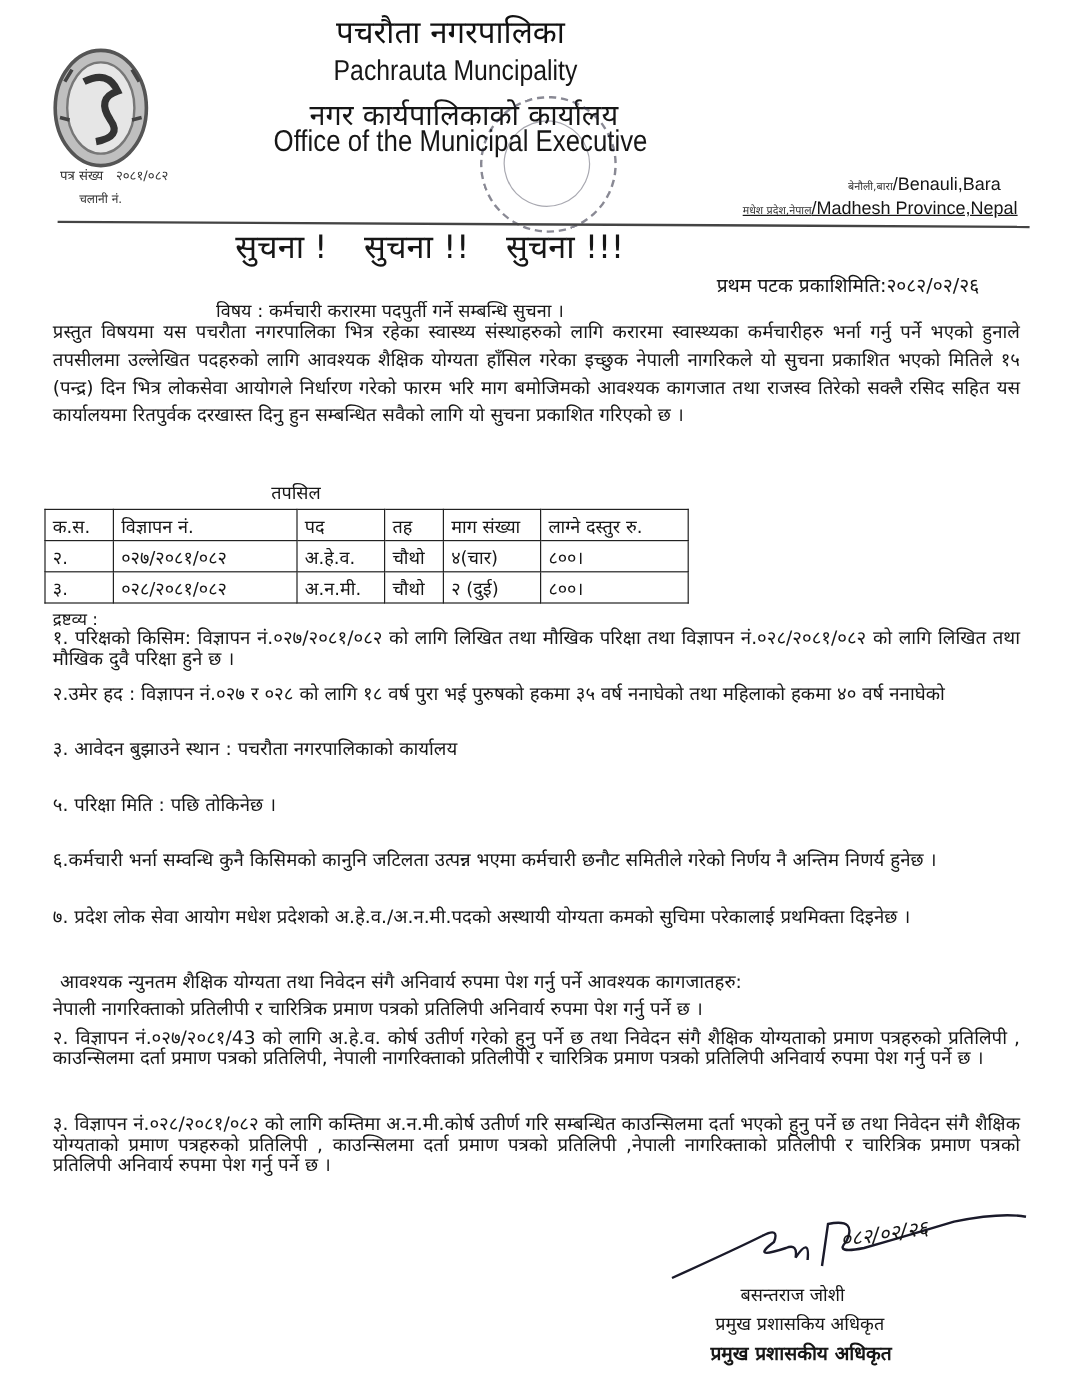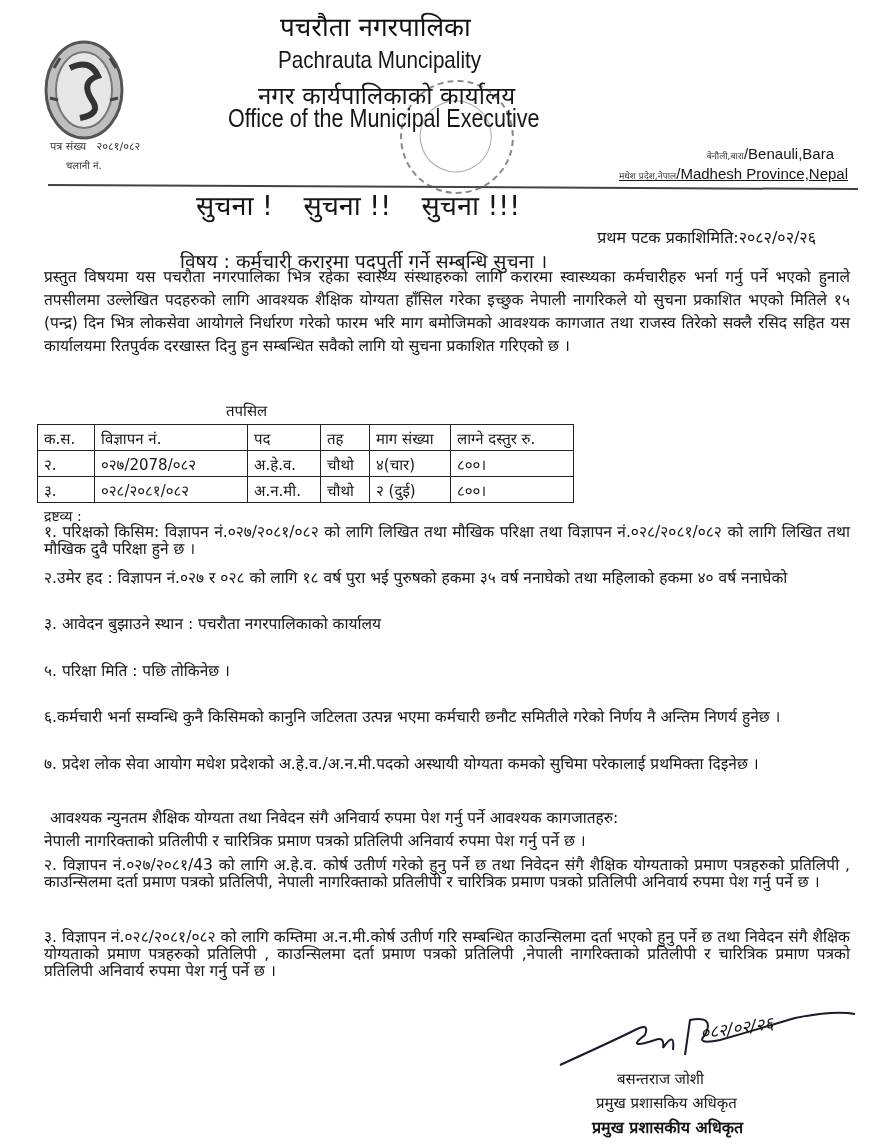"विषय : कर्मचारी करारमा पदपुर्ती" .subject { font-size: 19px -> 15px }
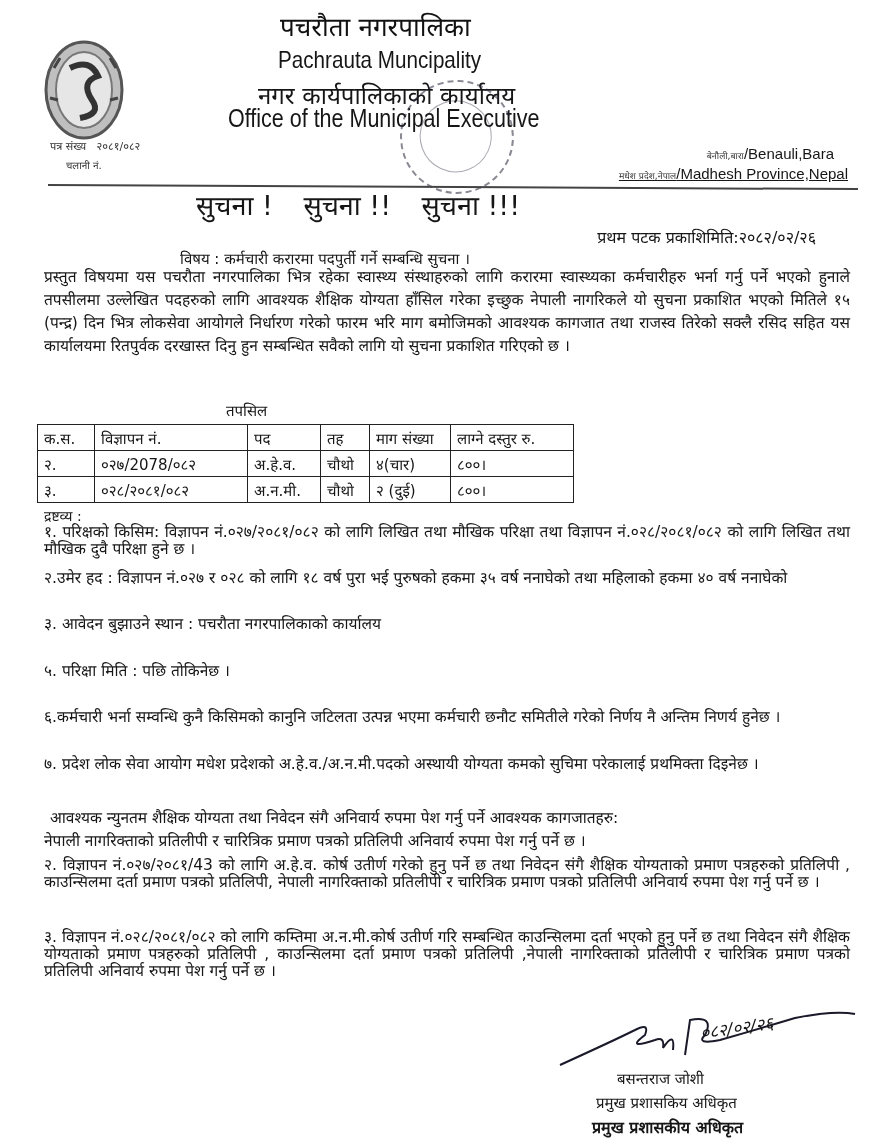"०२७/2078/०८२" td { text: ०२७/2078/०८२ -> ०२७/२०८१/०८२ }
